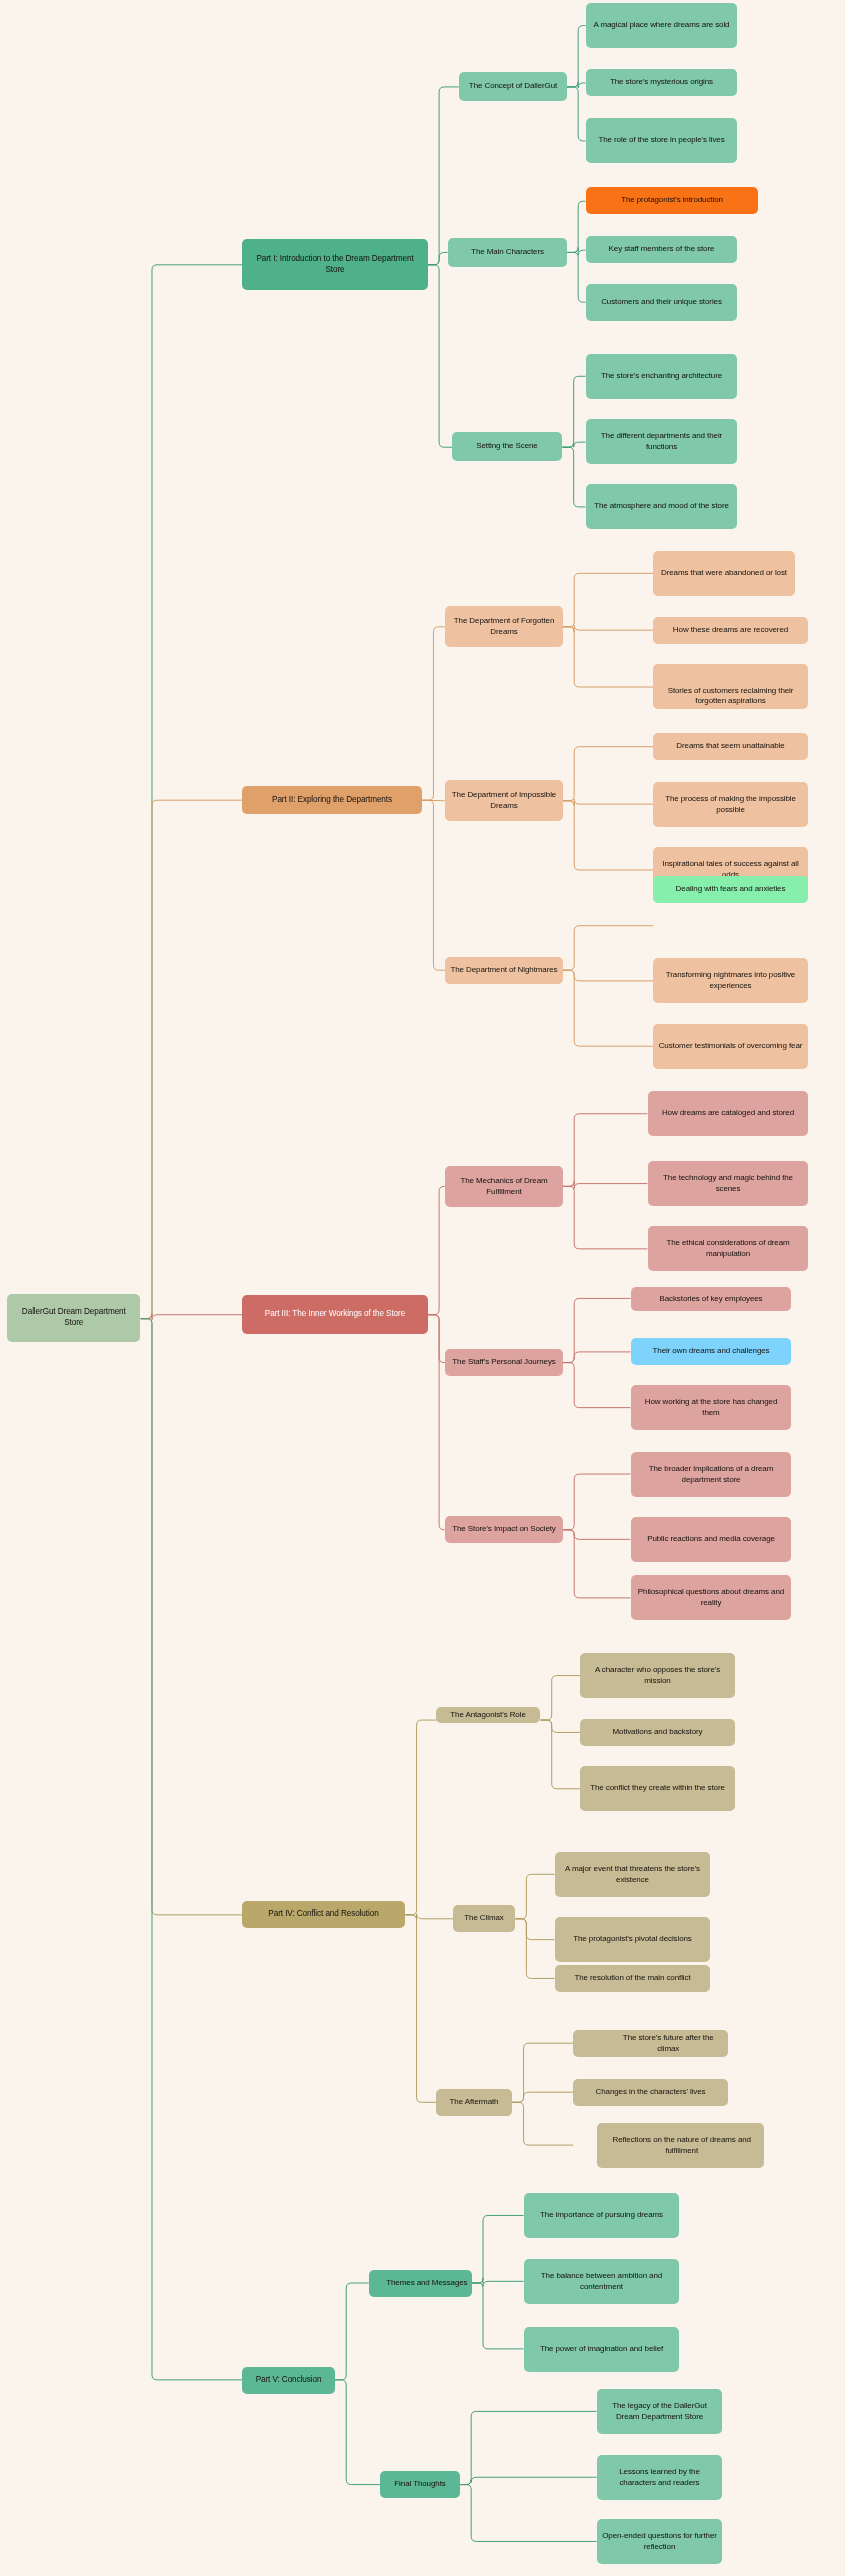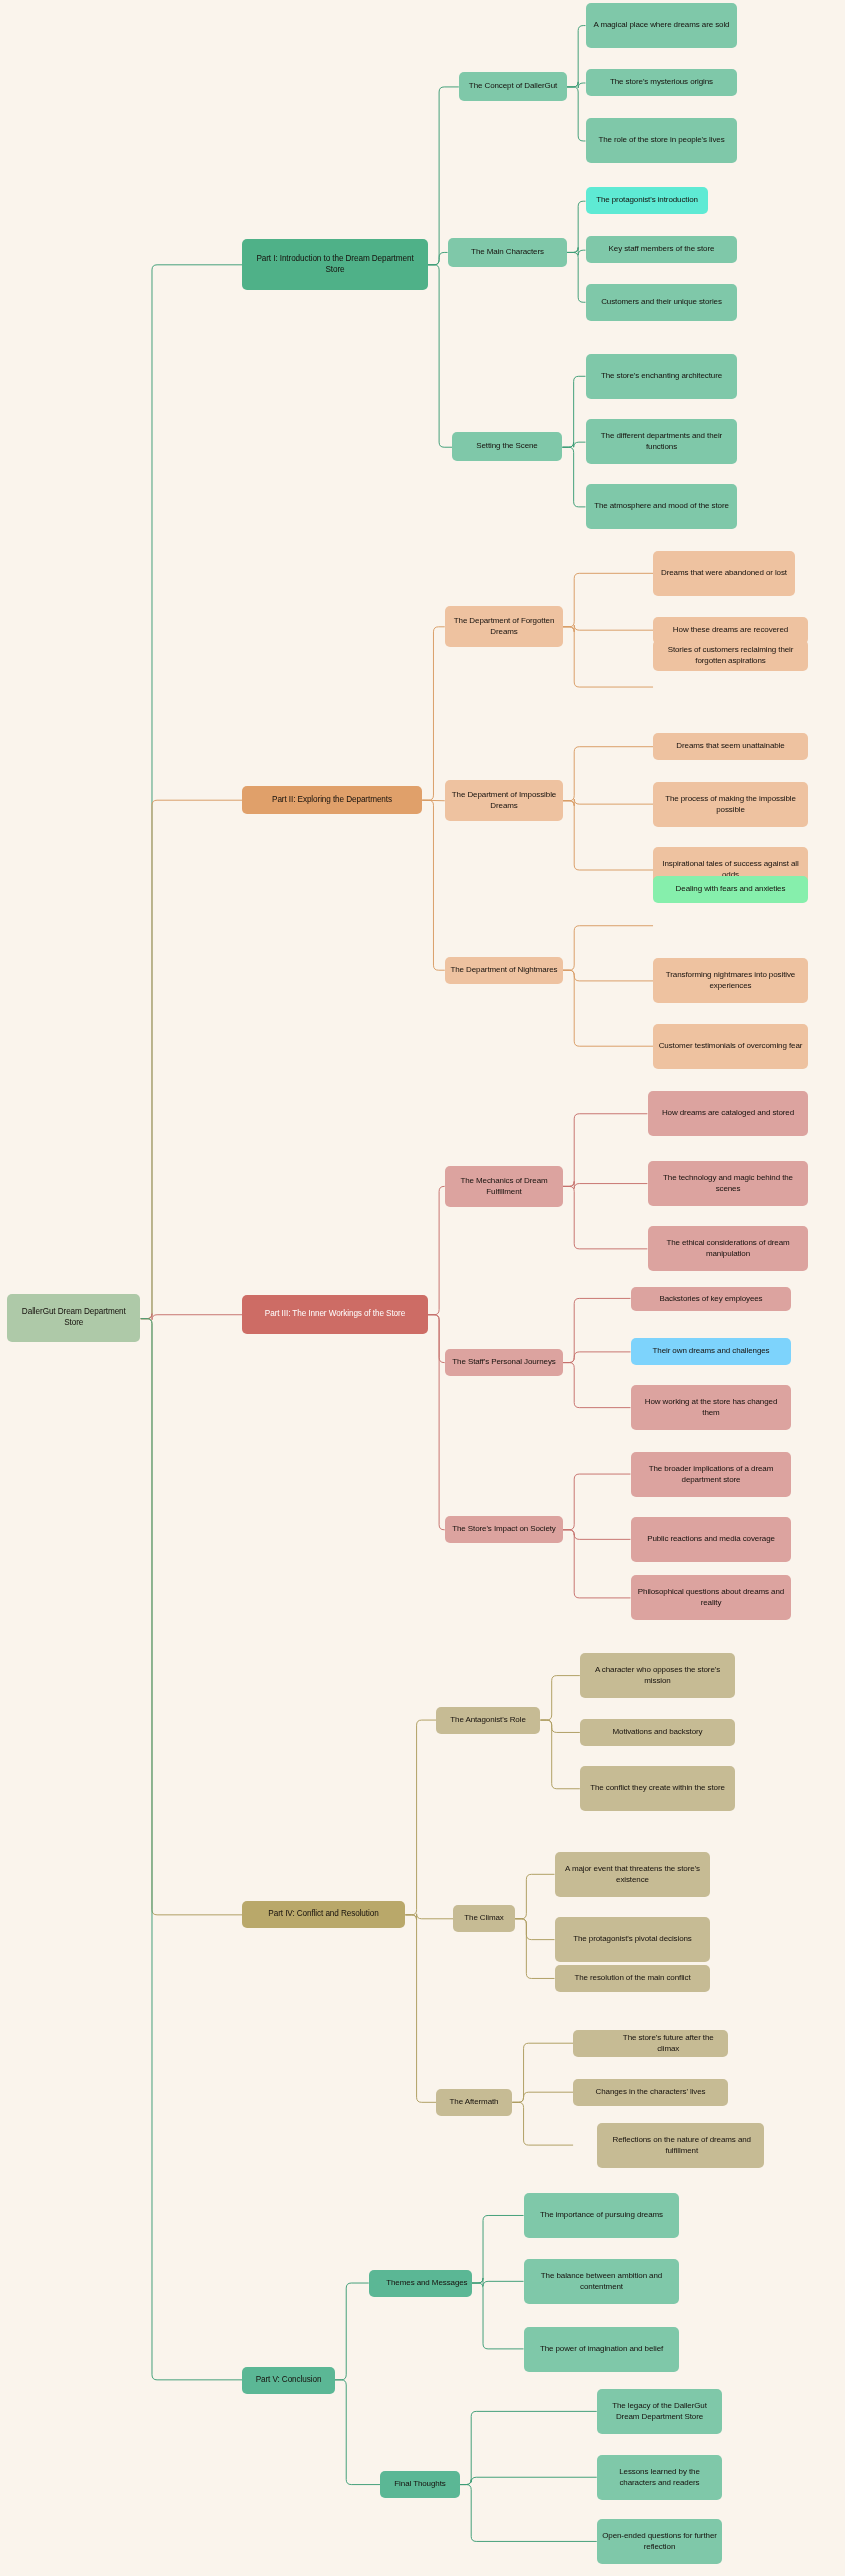"The protagonist's introduction" div.mm-node { background: #5eead4 -> #f97316; width: 122px -> 172px }
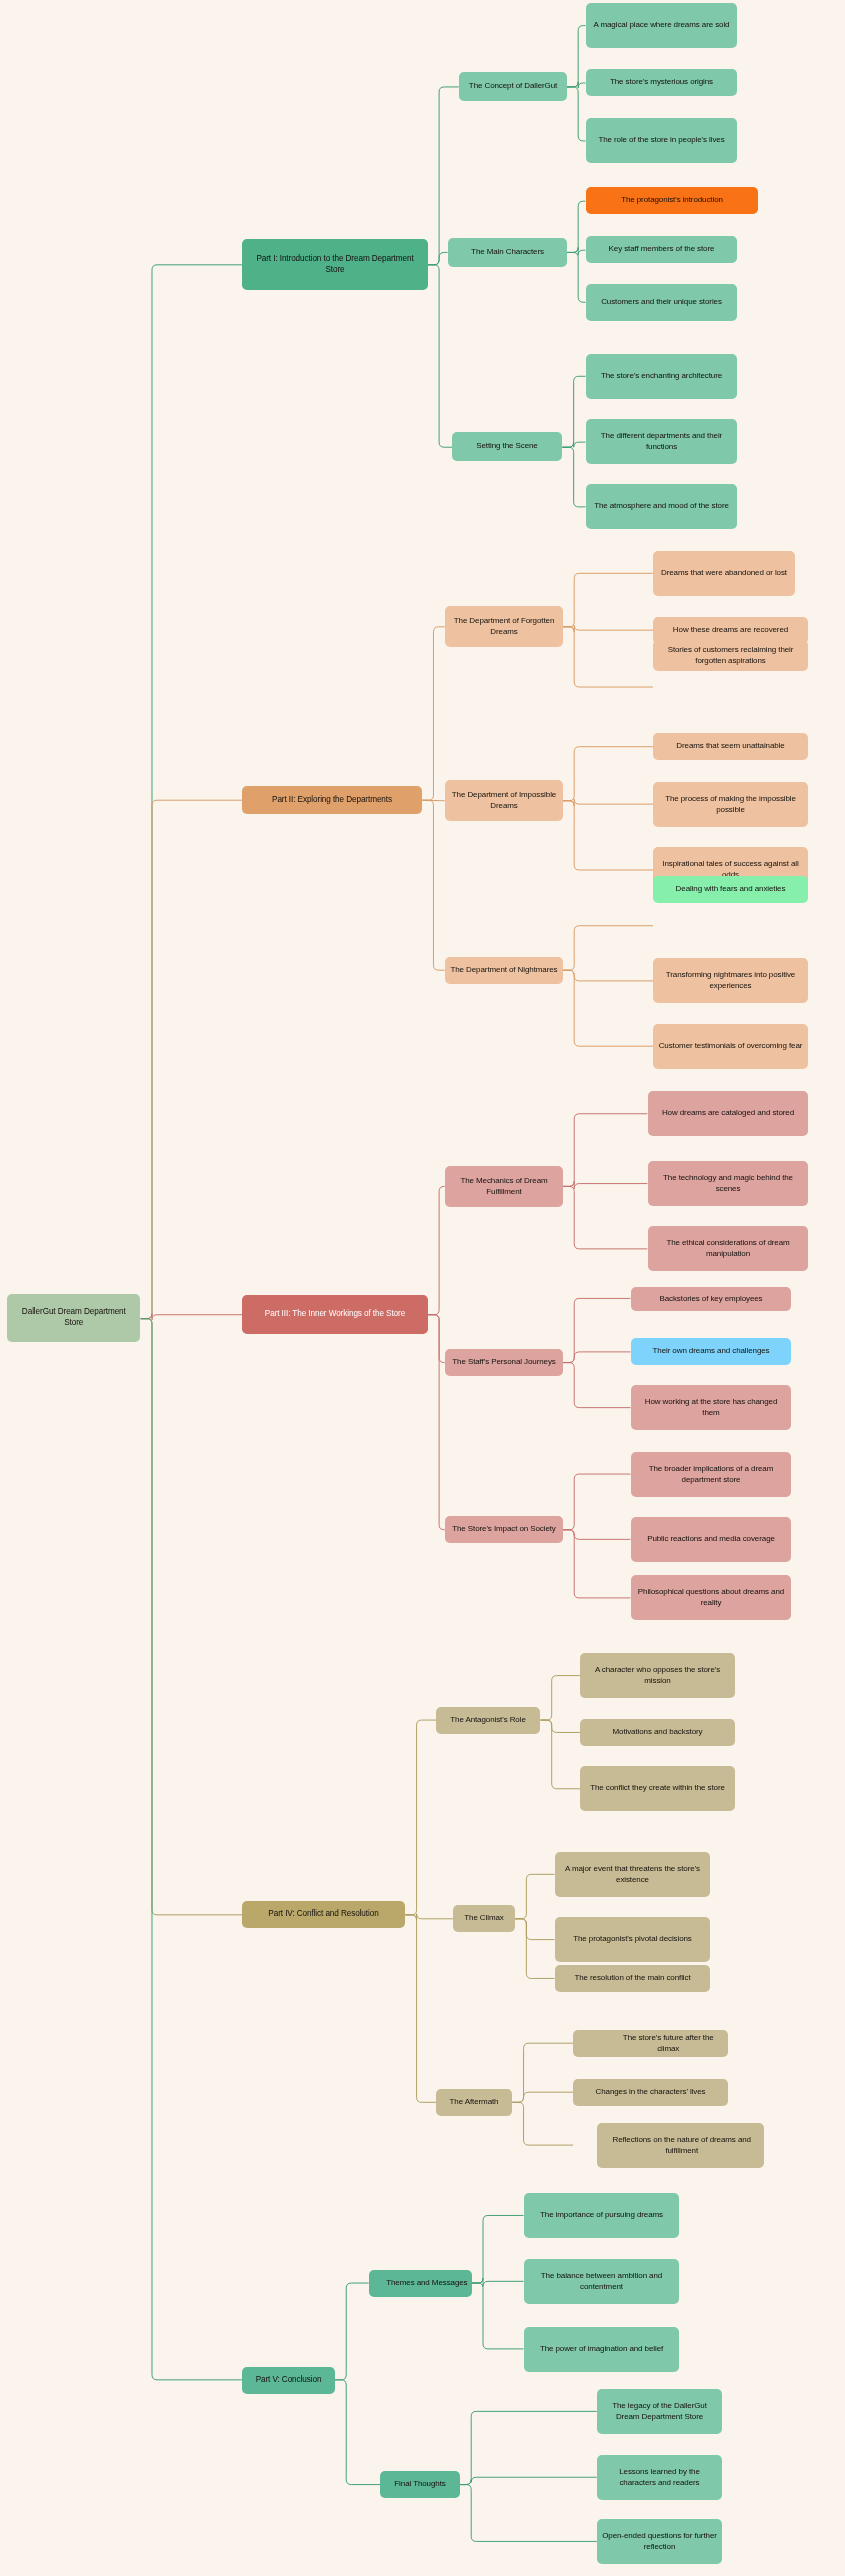"Stories of customers reclaiming their" div.mm-node { align-items: none -> flex-end; height: 31px -> 45px; top: 640px -> 664px }
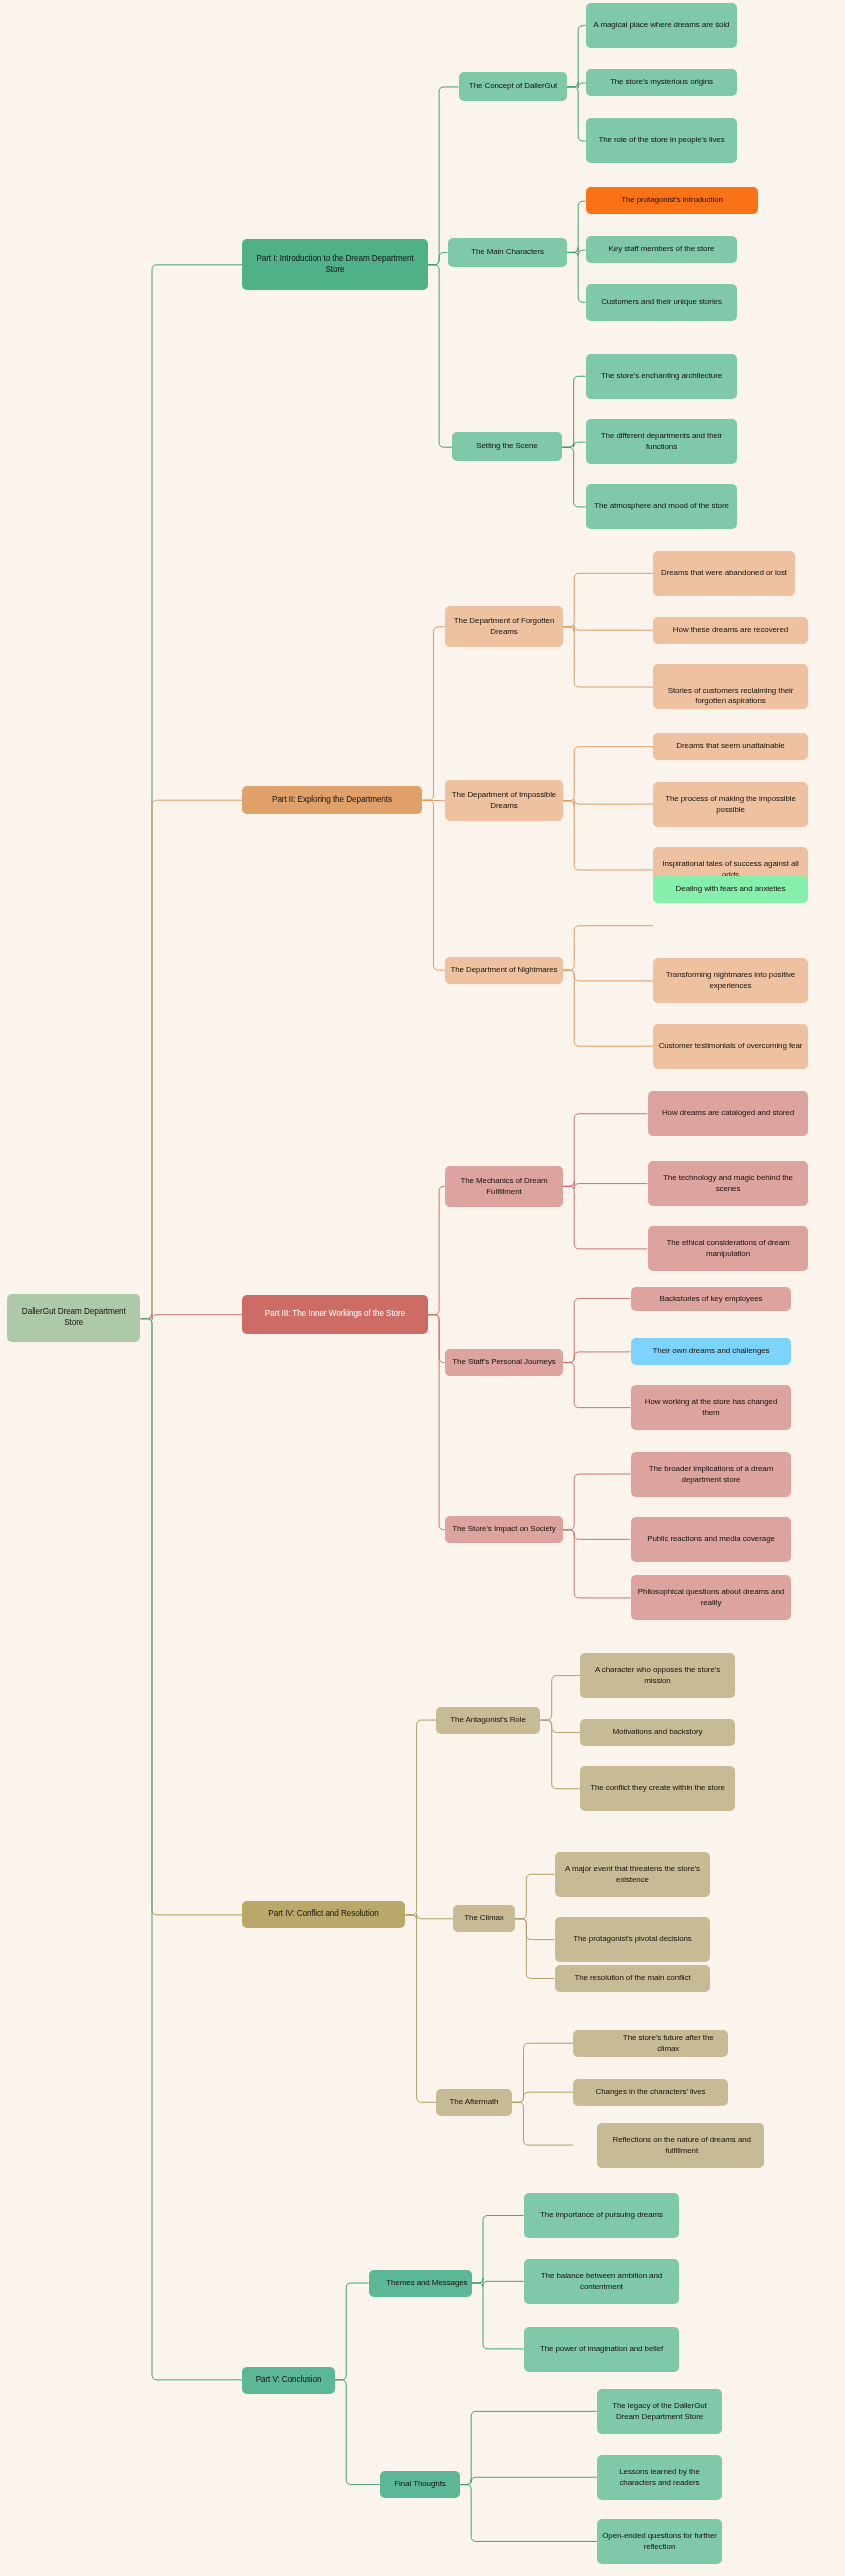"The Antagonist's Role" div.mm-node { height: 27px -> 16px }
